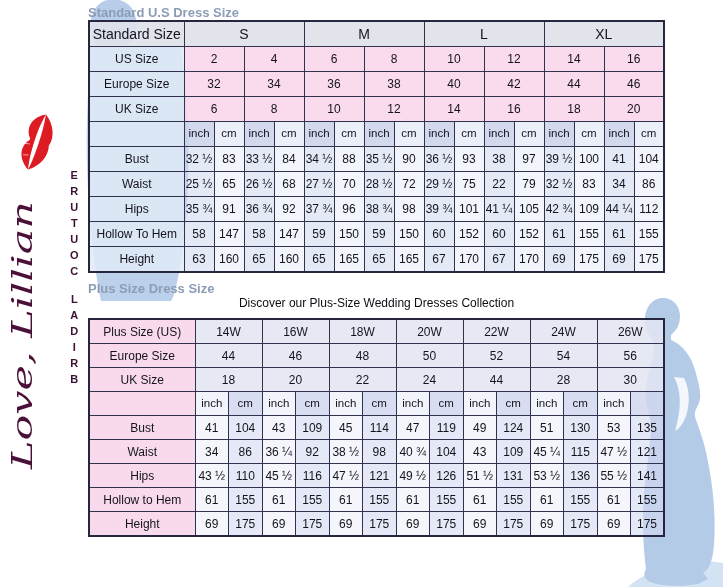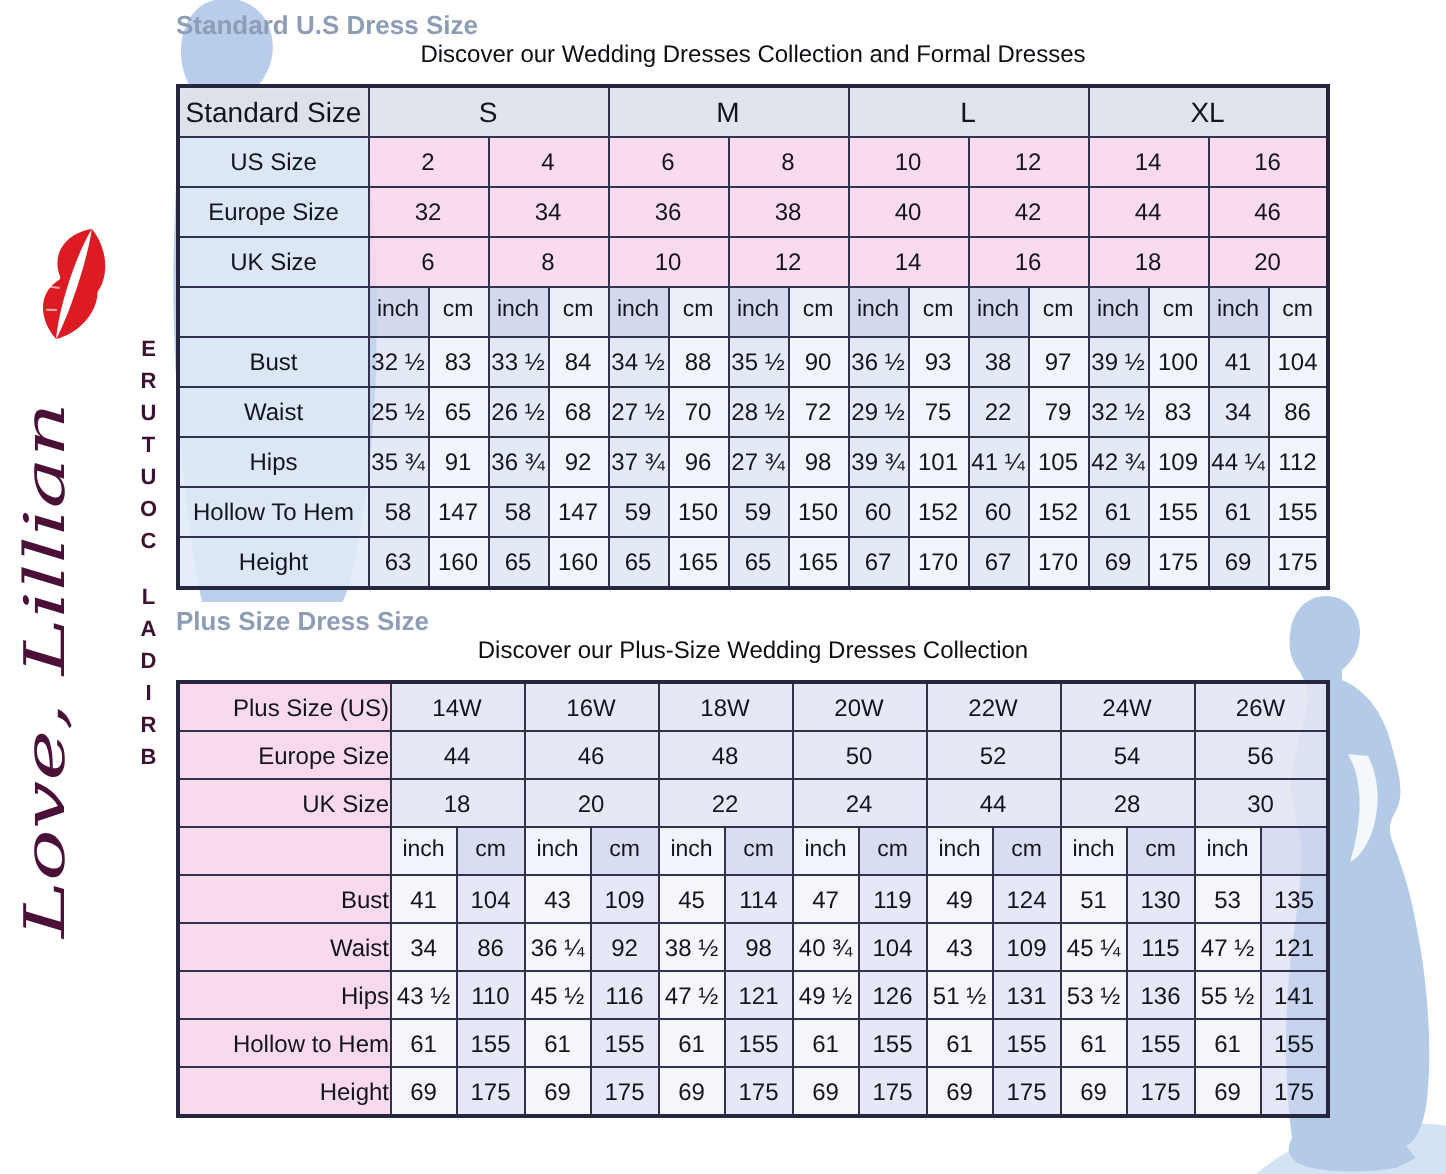"Discover our Wedding Dresses Collection" div.sec-sub { html: <div>Discover our Wedding Dresses Collection and Formal Dresses</div> -> none }
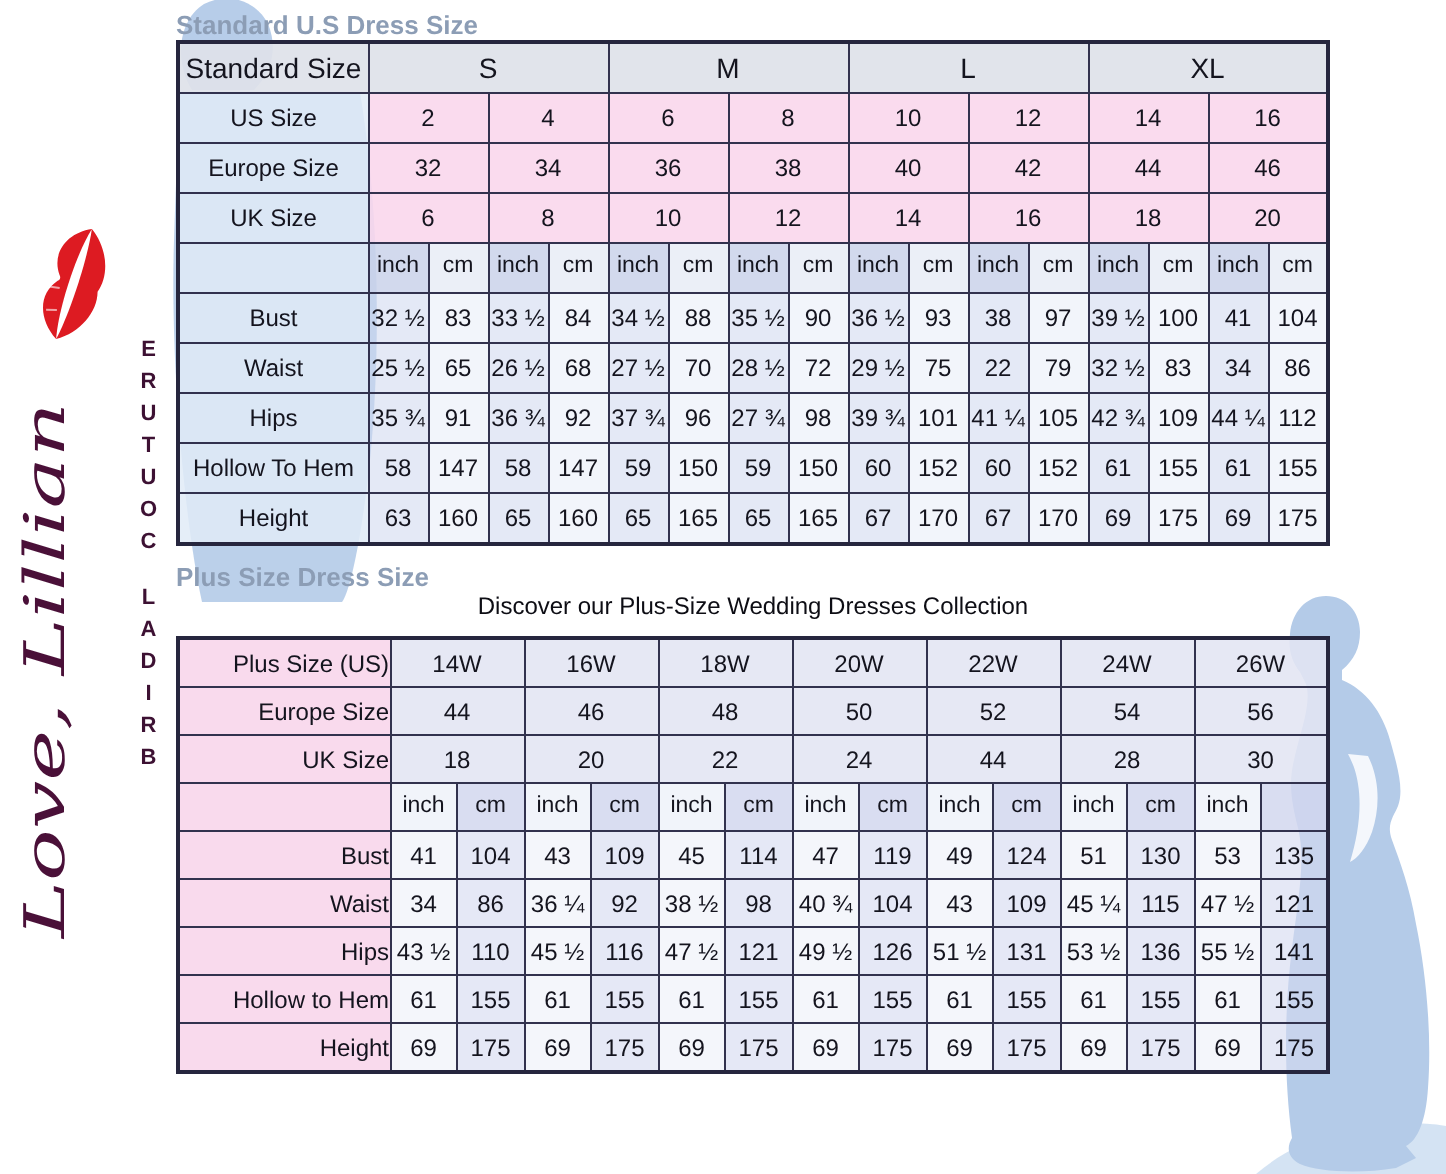"27 ¾" td.vi1 { text: 27 -> 38 }
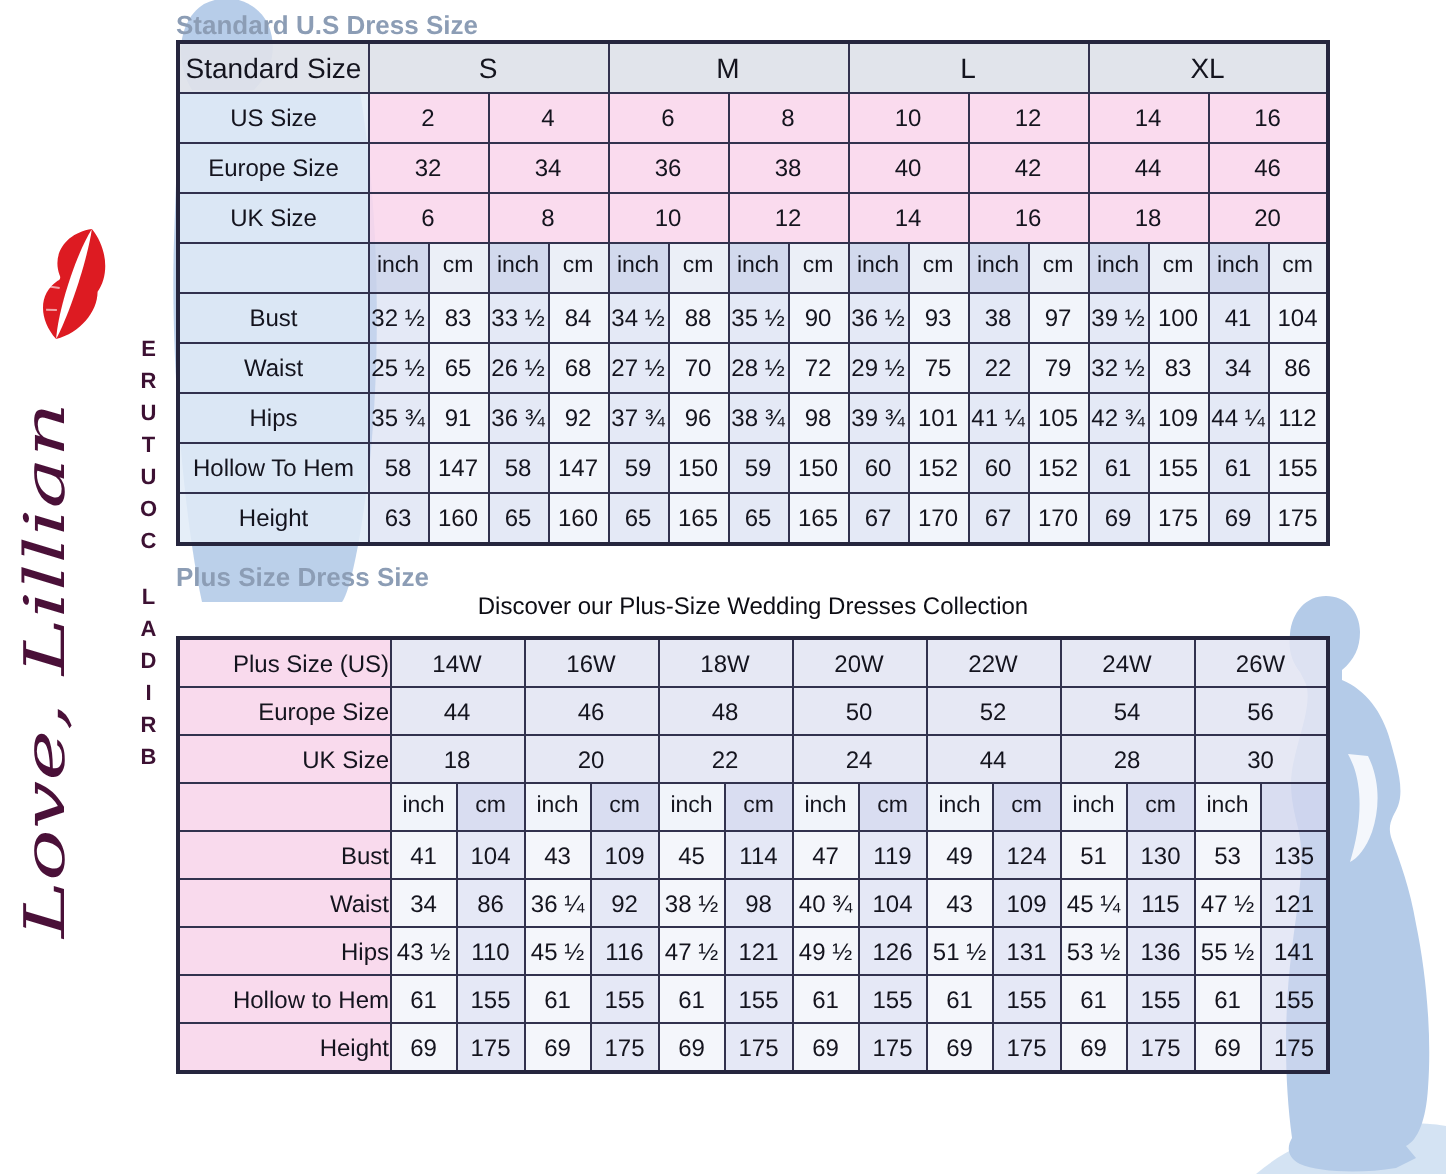"Plus Size (US)" td.lp { text-align: right -> none }
